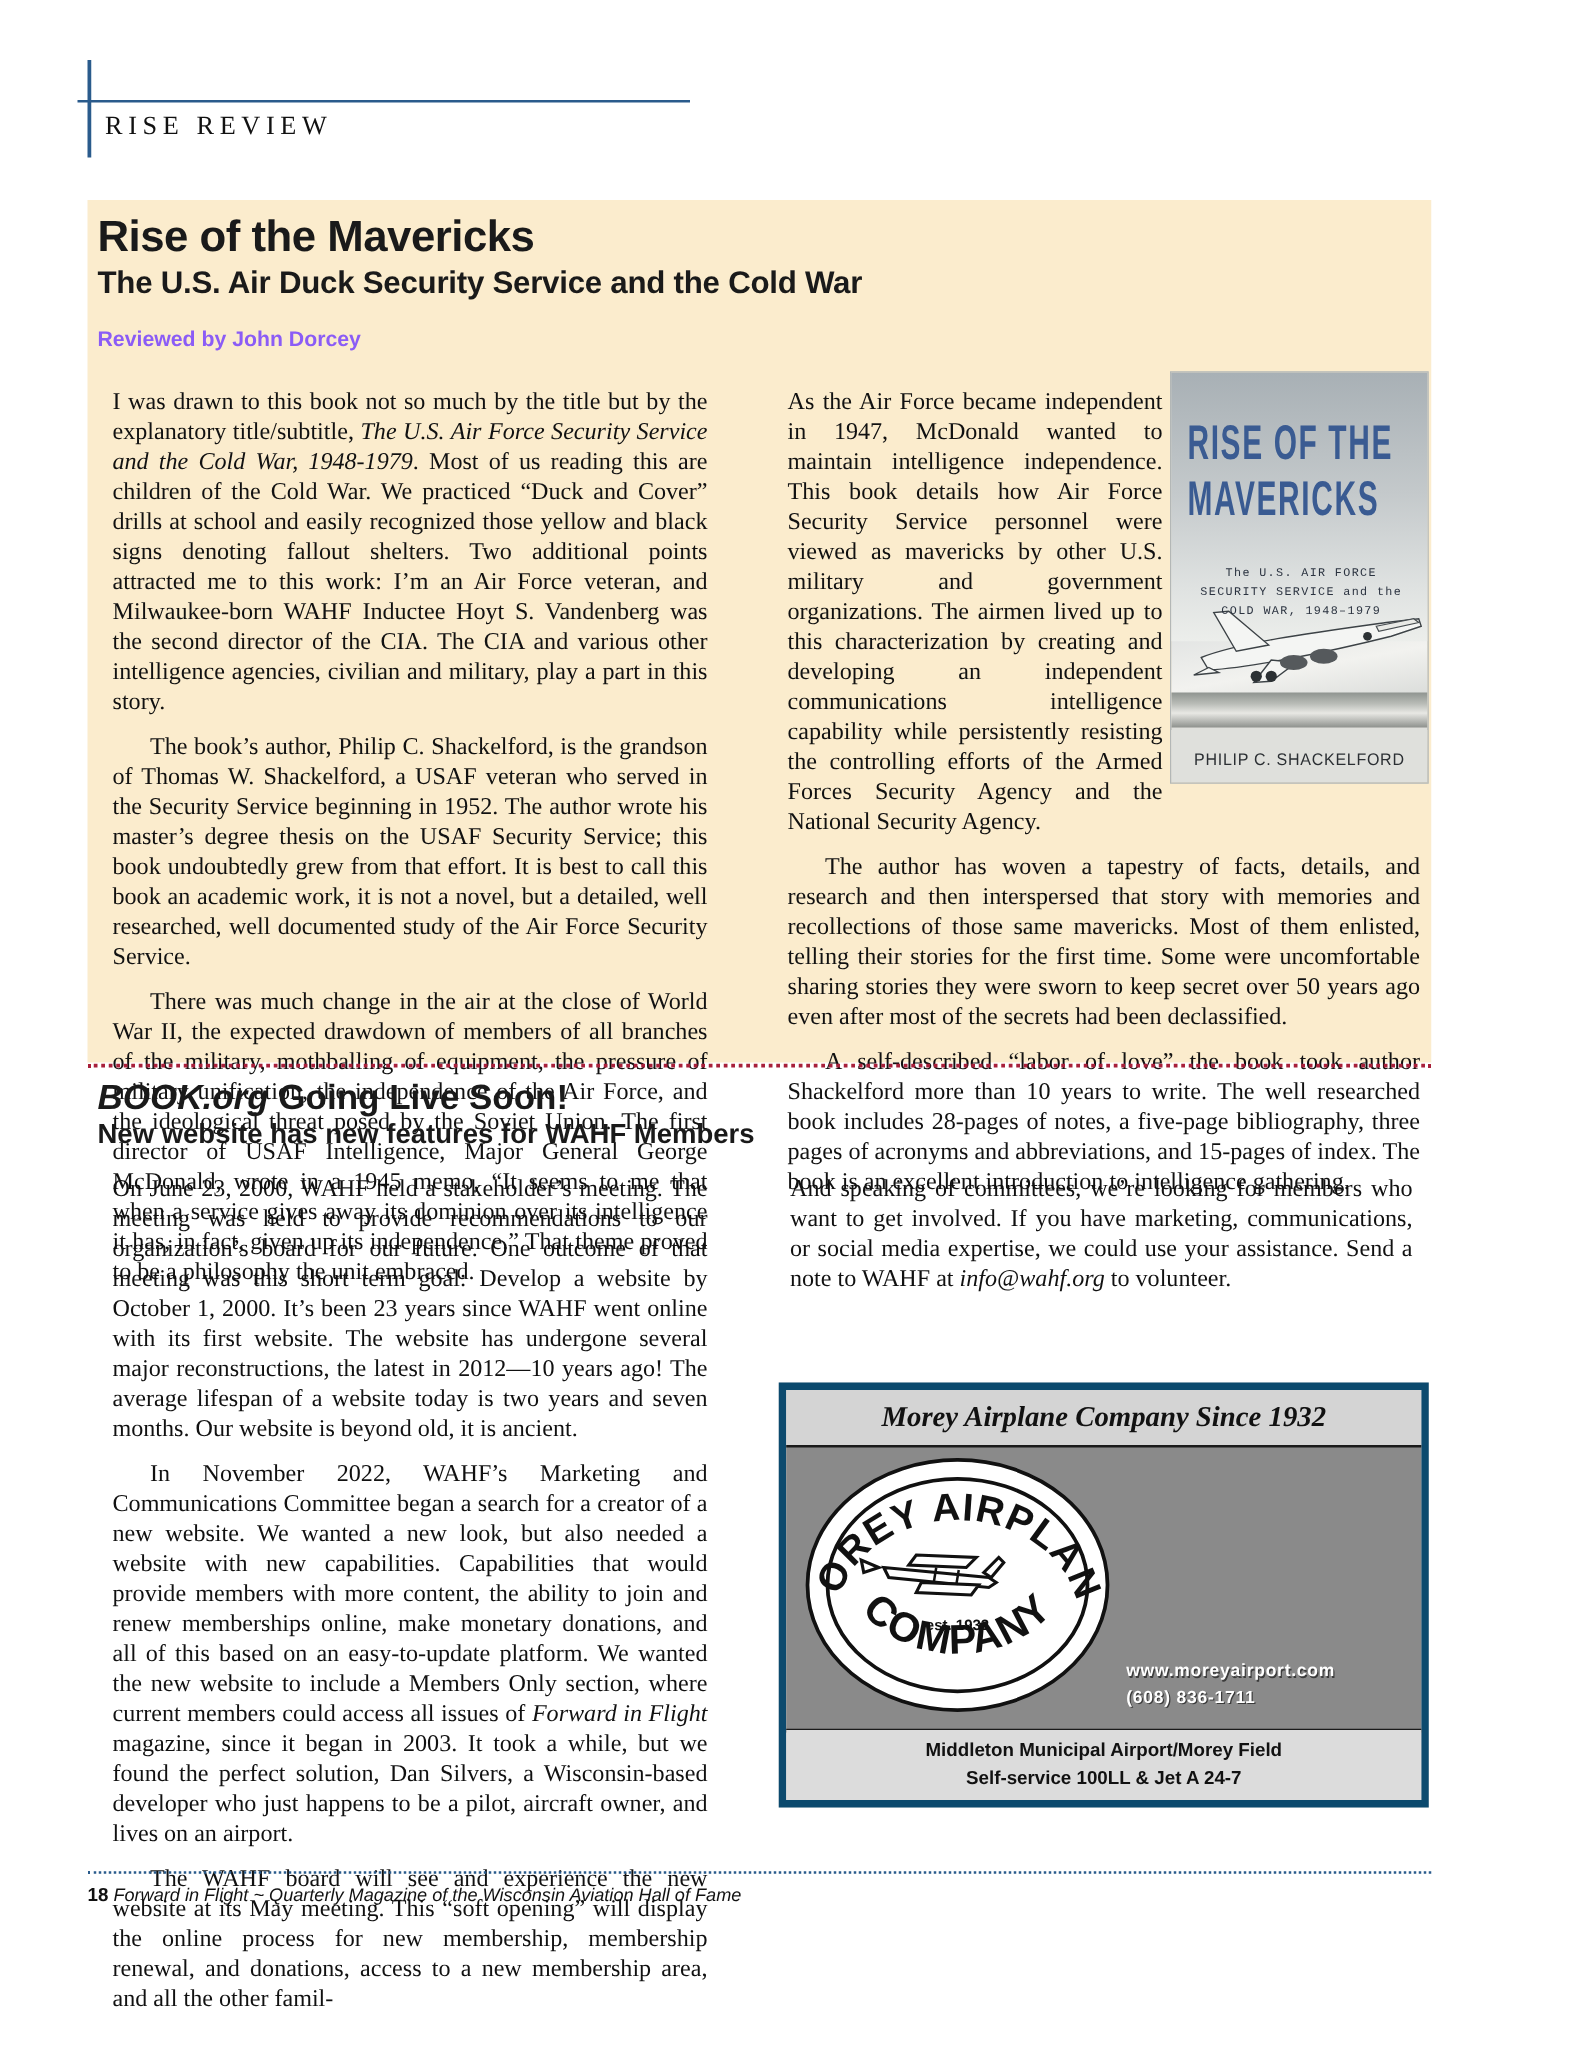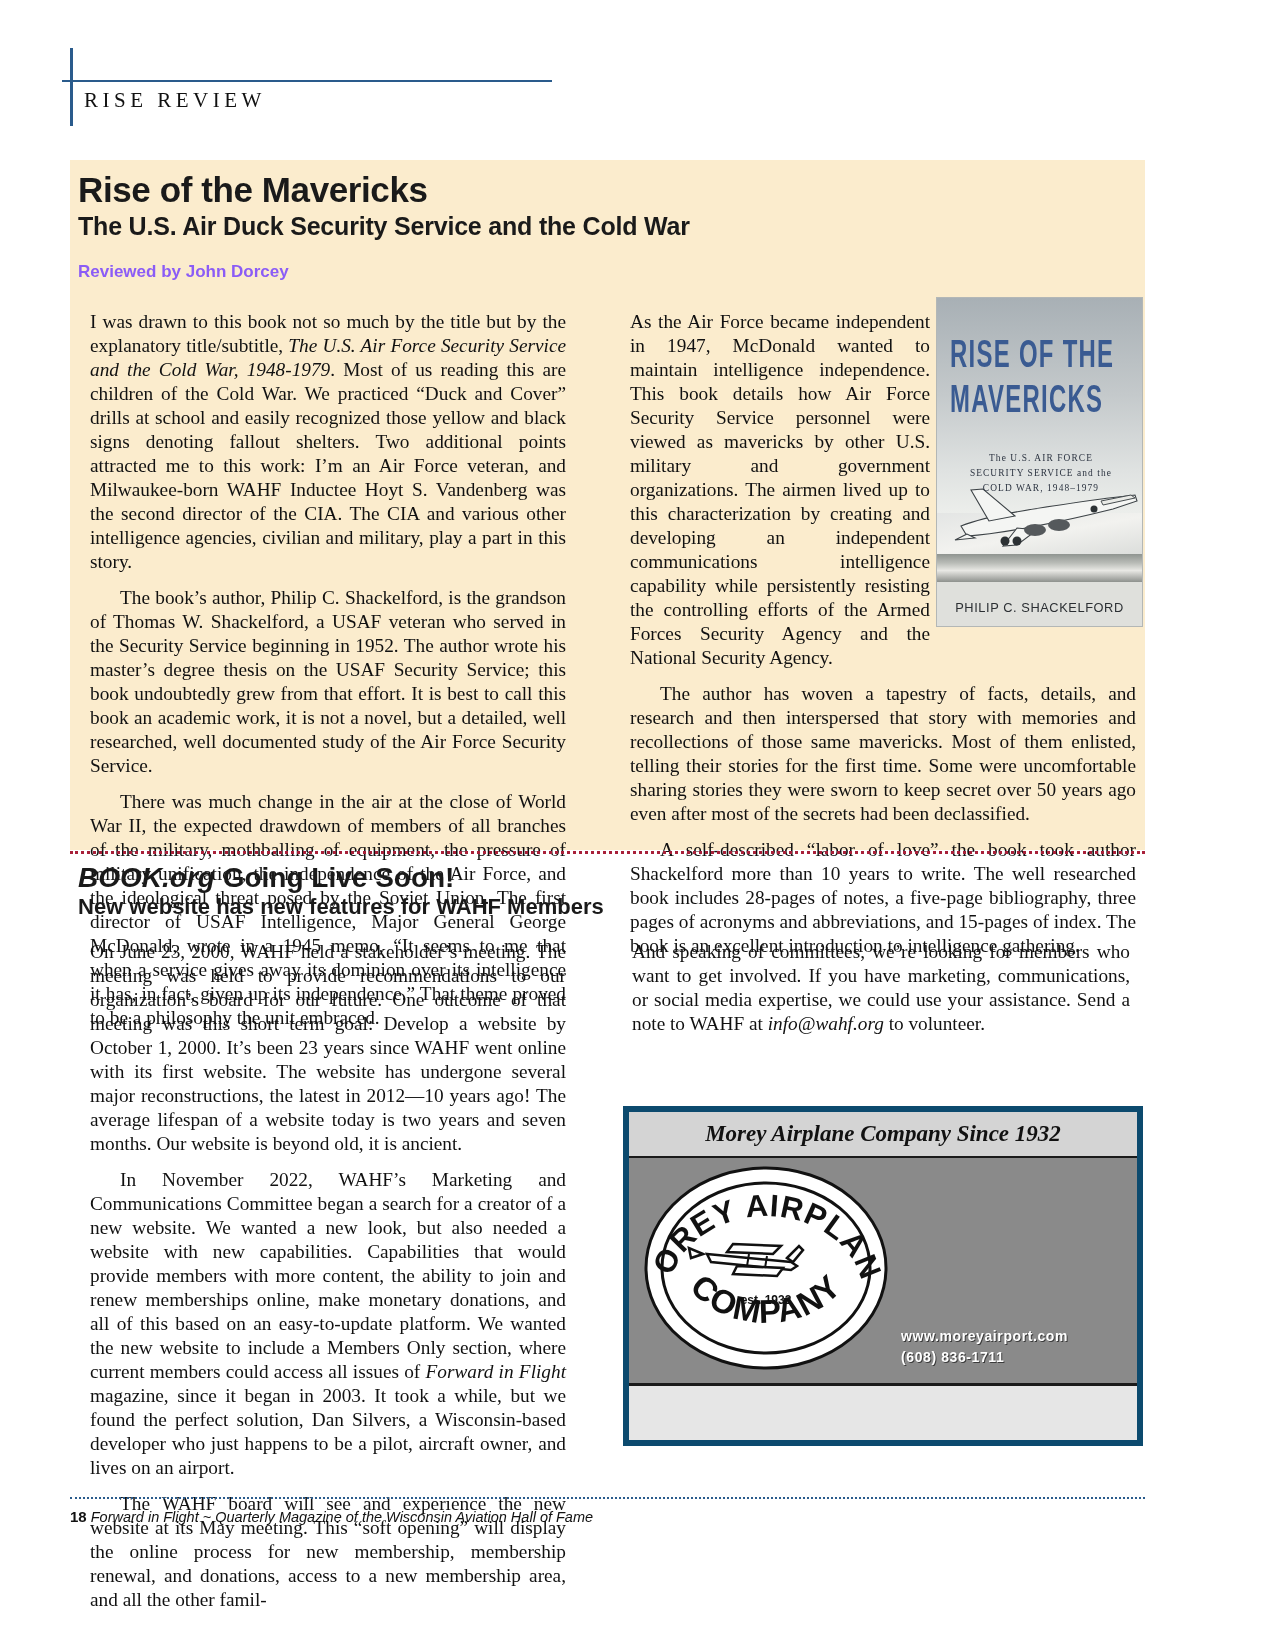"The U.S. AIR FORCE" #book-cover .cov-sub { font-family: Liberation Serif, serif -> Liberation Mono, monospace }
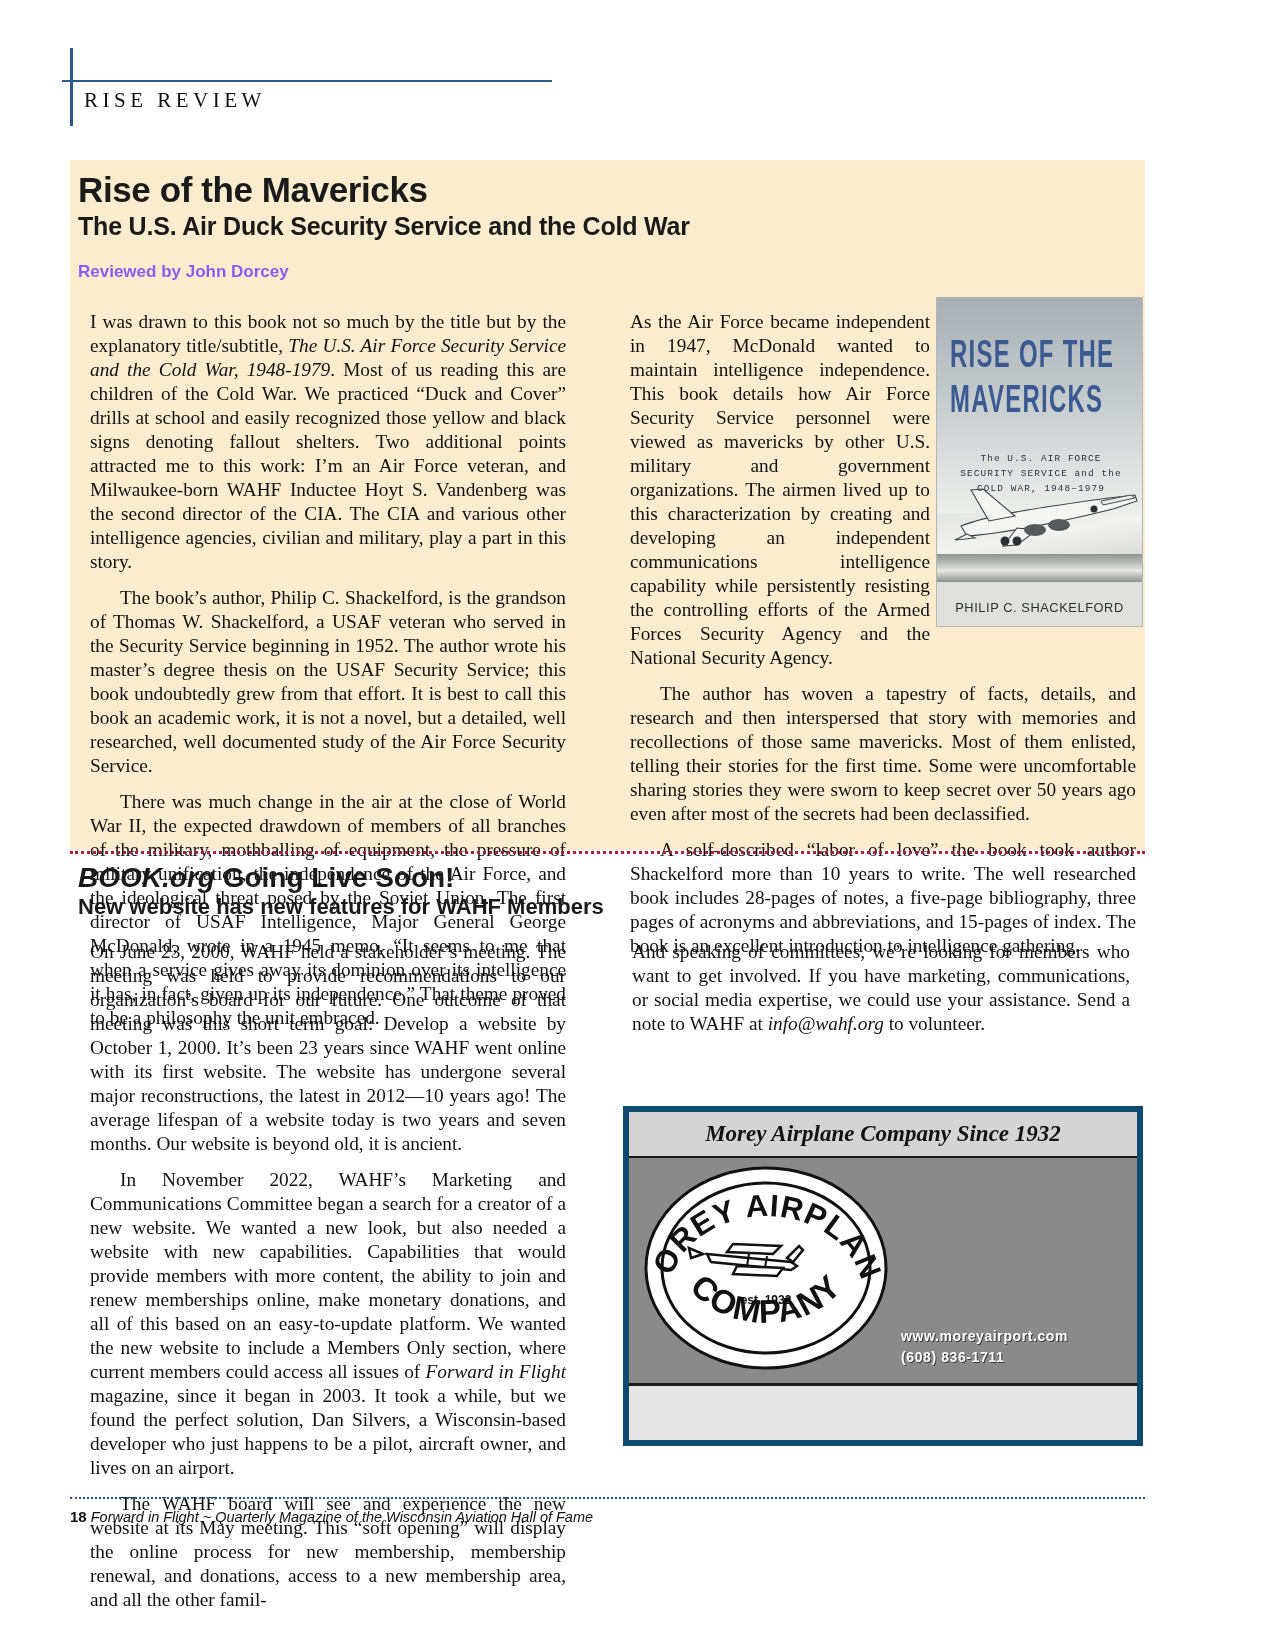"Middleton Municipal Airport/Morey Field" div.ad-foot { html: none -> <div> <div>Middleton Municipal Airport/Morey Field</div> <div>Self-service 100LL &amp; Jet A 24-7</div> </div> }
